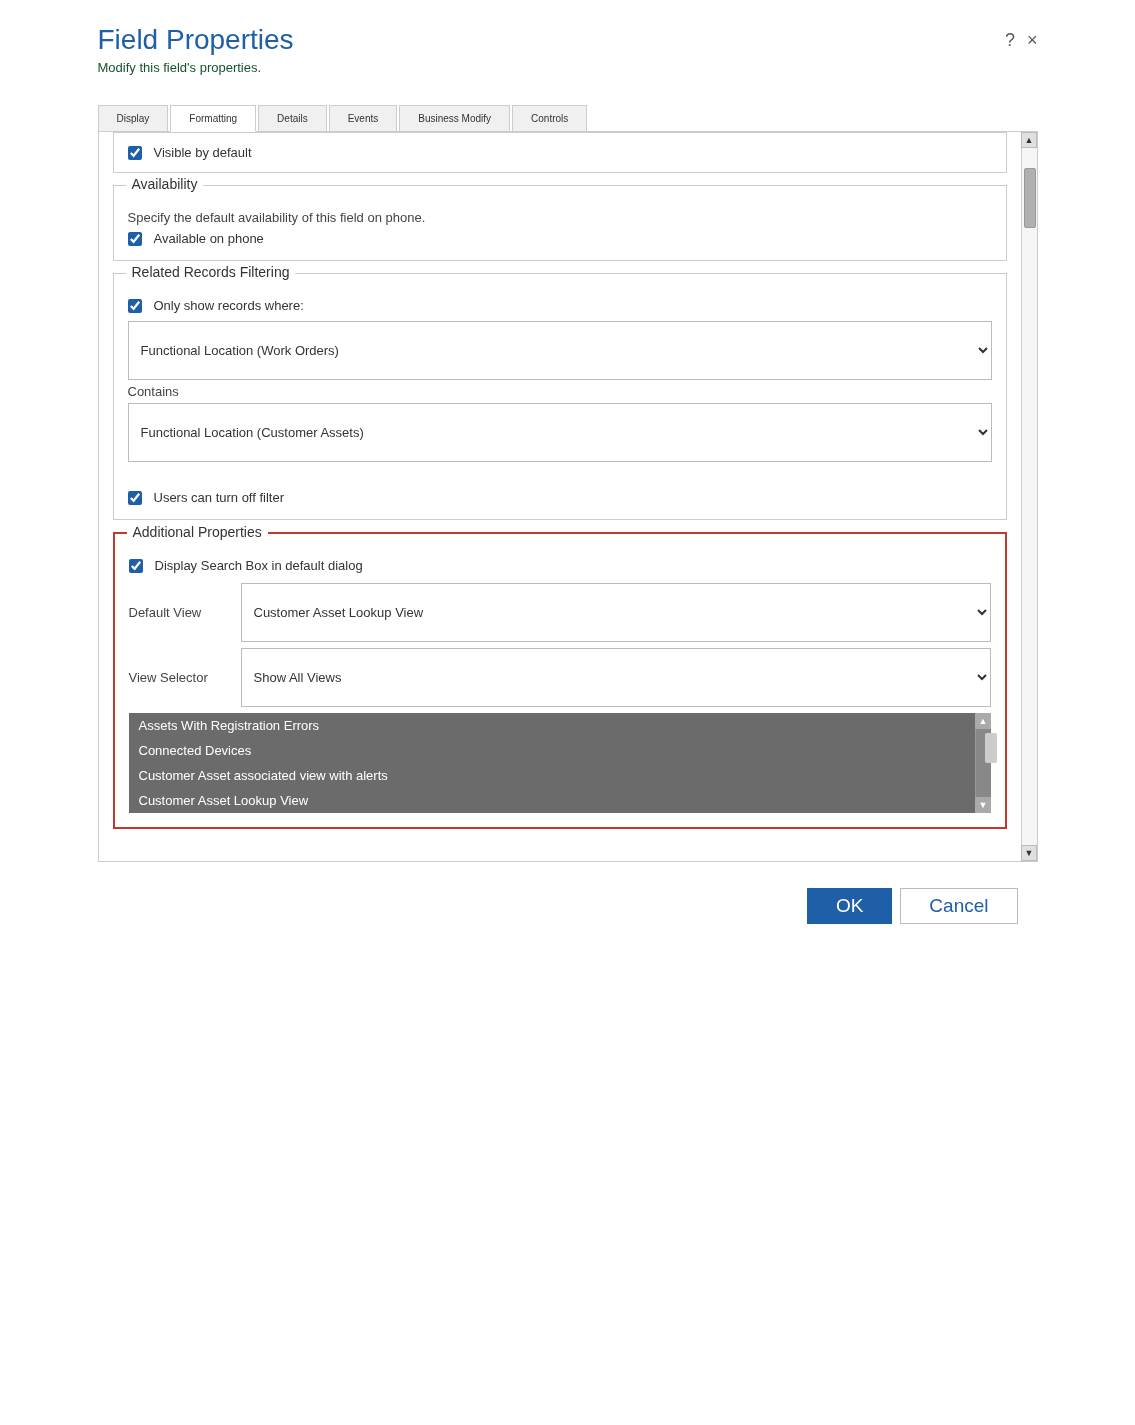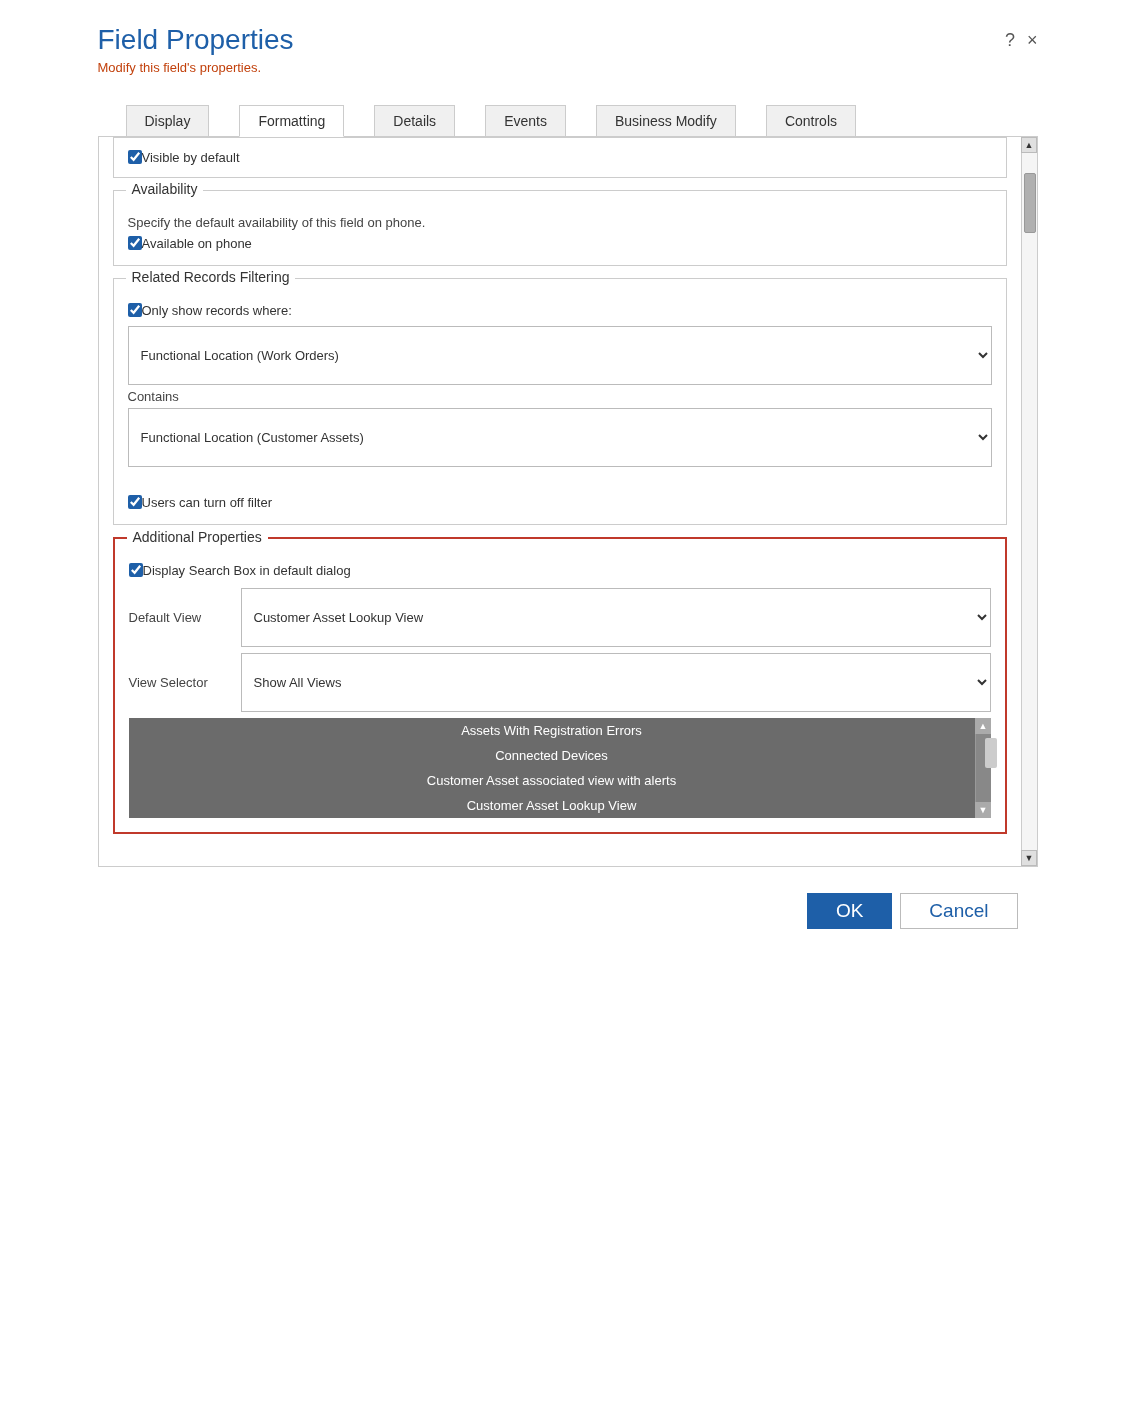"Modify this field's properties." .dialog-subtitle { color: #c2410c -> #14532d }
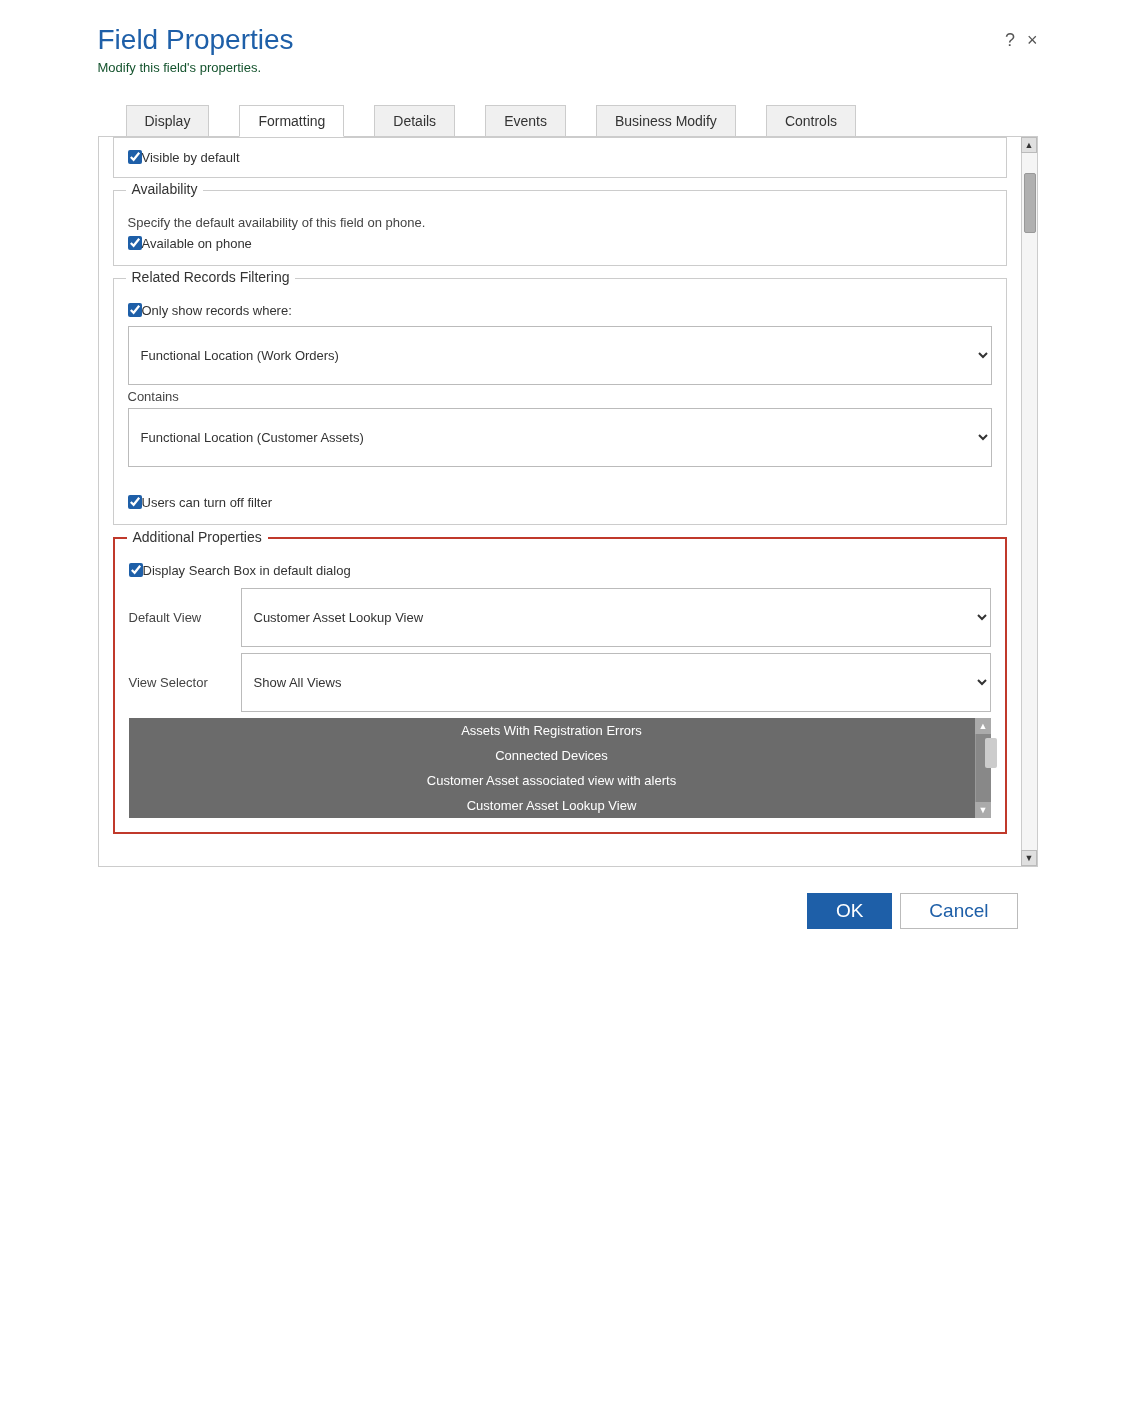"Display" .tab { font-size: 14px -> 10px; margin-left: 28px -> none }
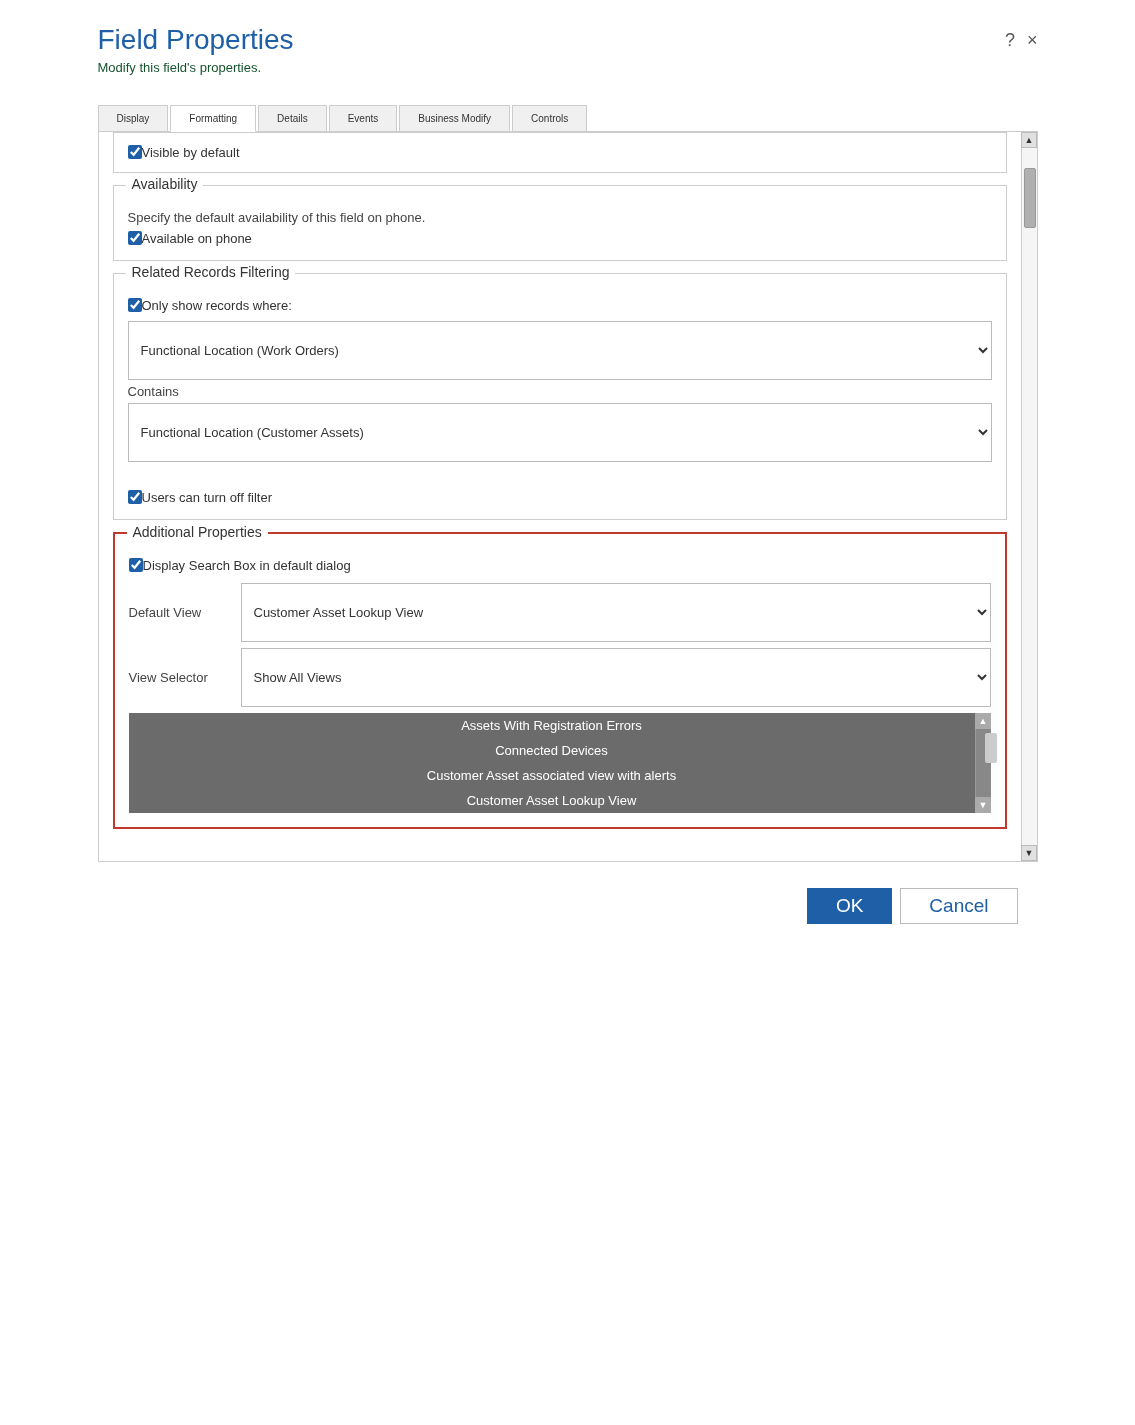"Visible by default" .checkbox-row { align-items: flex-start -> flex-end; gap: 0 -> 12px }
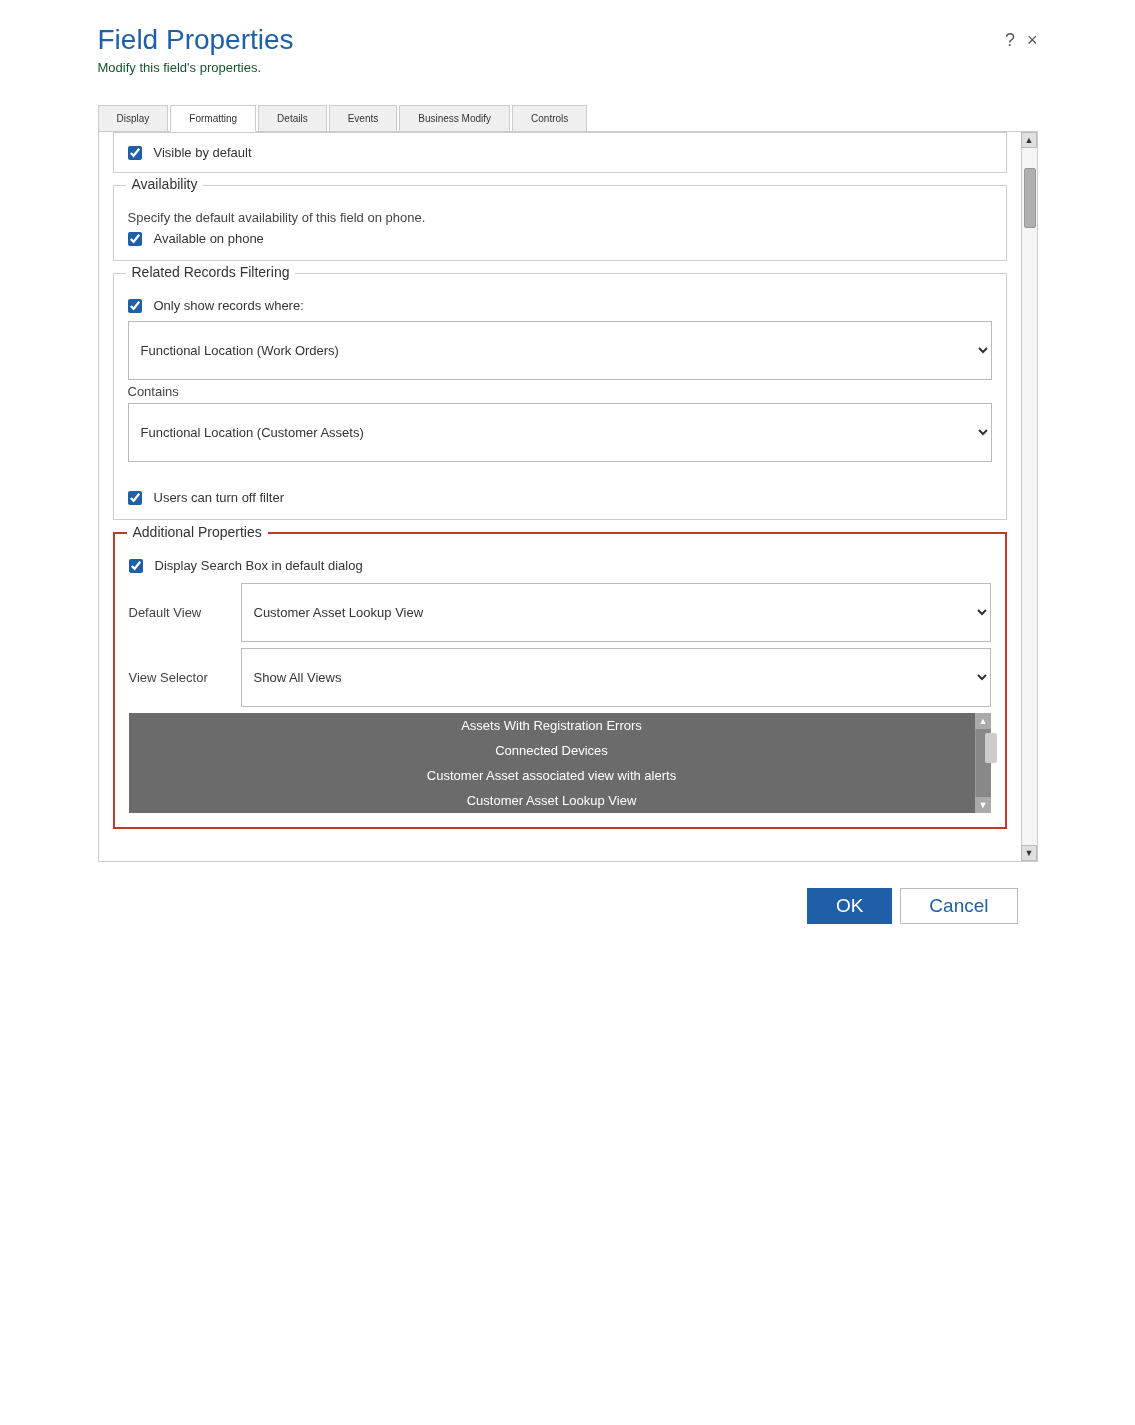"Assets With Registration Errors" .dropdown-list-scroll { text-align: center -> none }
